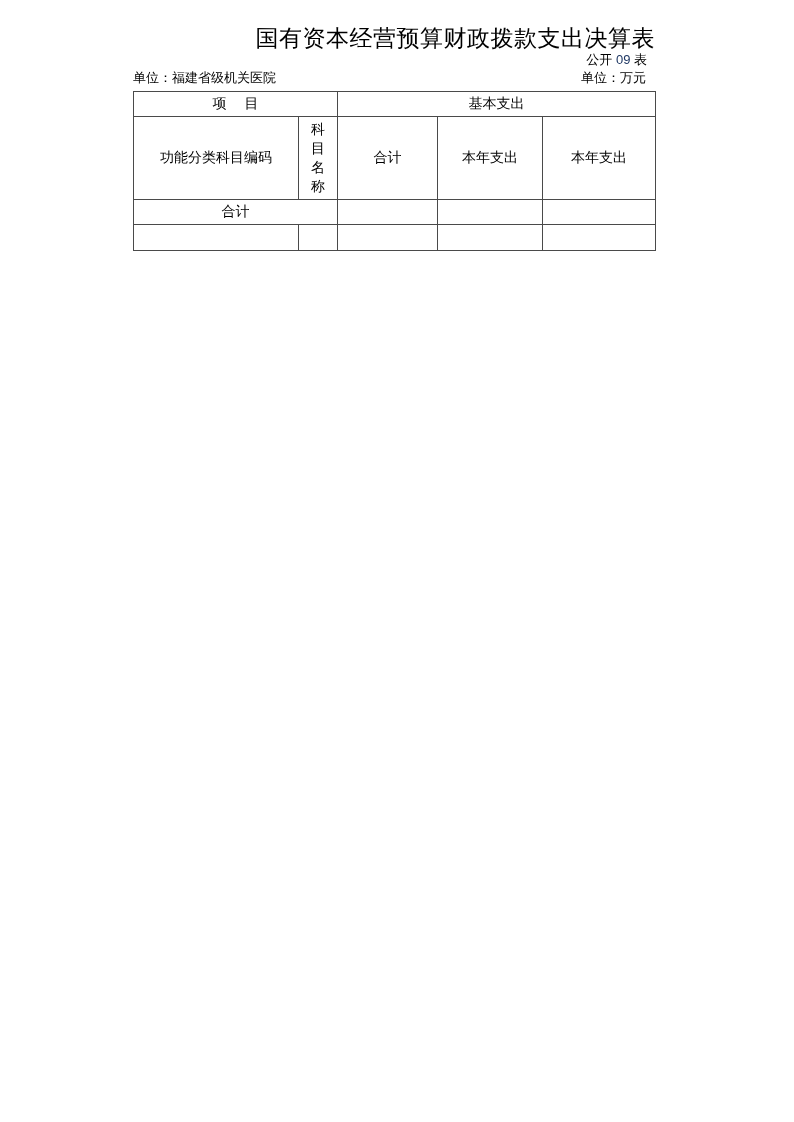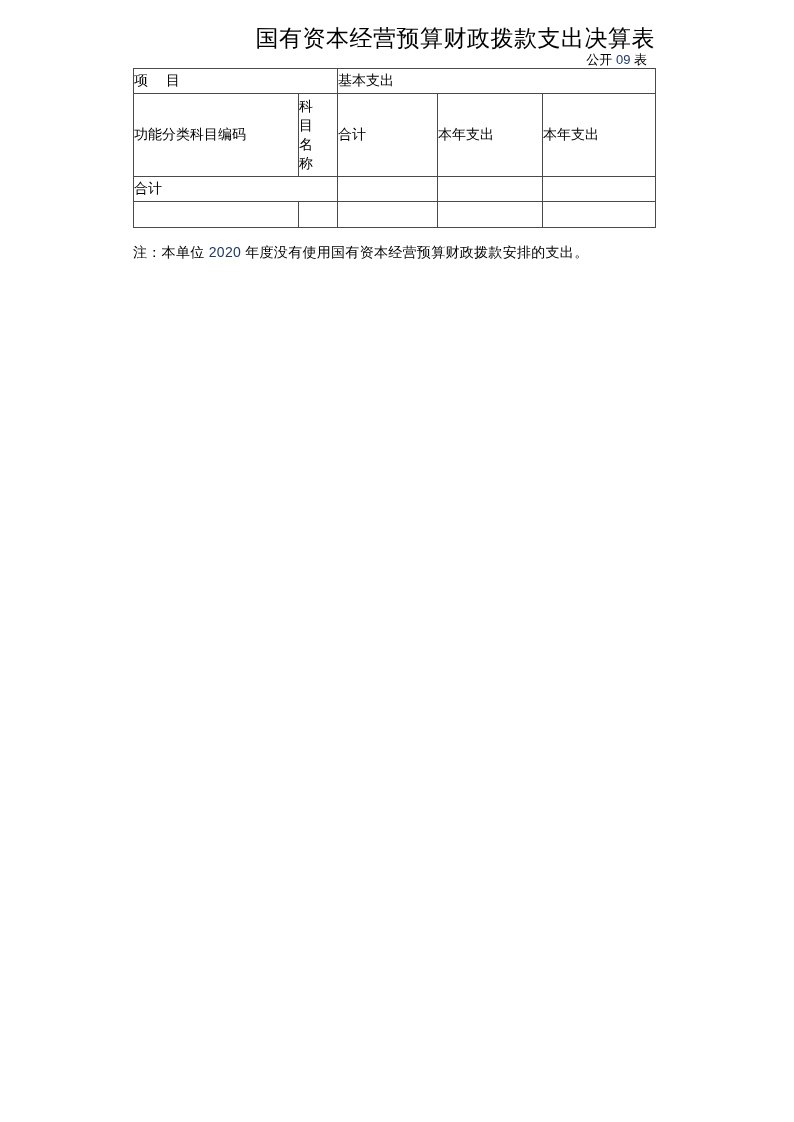"单位：福建省级机关医院" div.unit-line { html: none -> <div> <span>单位：福建省级机关医院</span> <span>单位：万元</span> </div> }
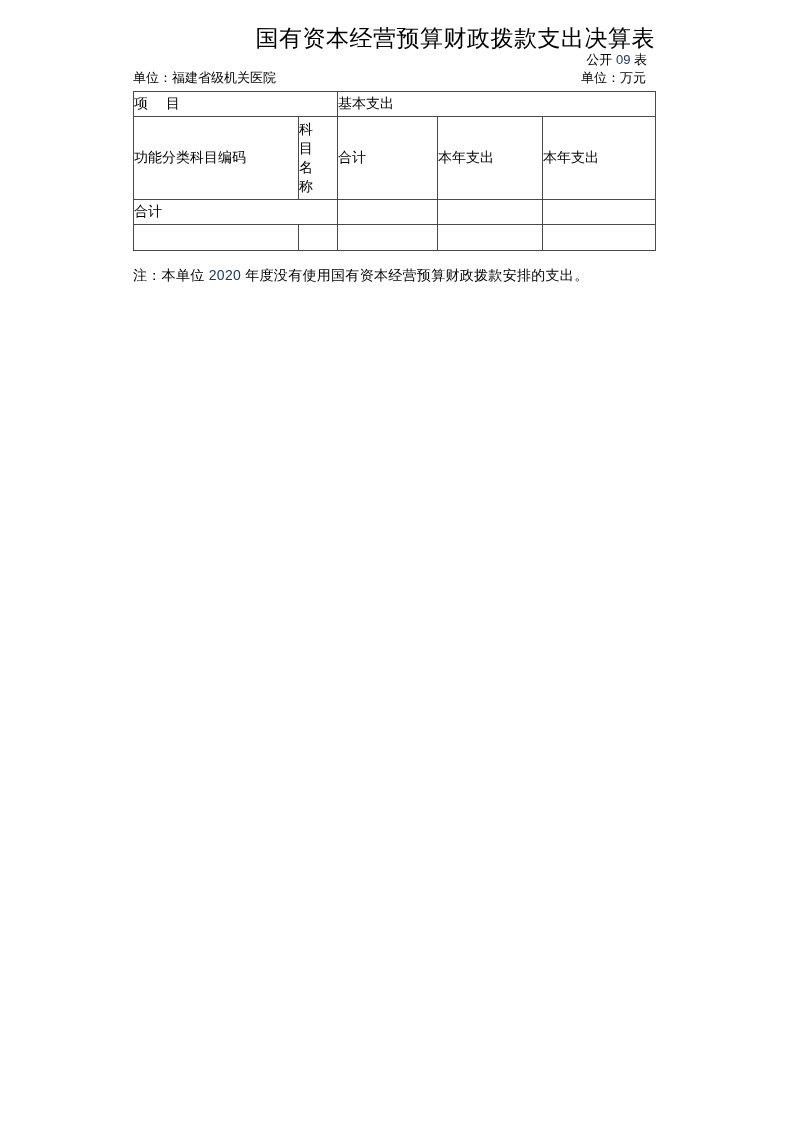"项 目" table.budget-table td { text-align: left -> center }
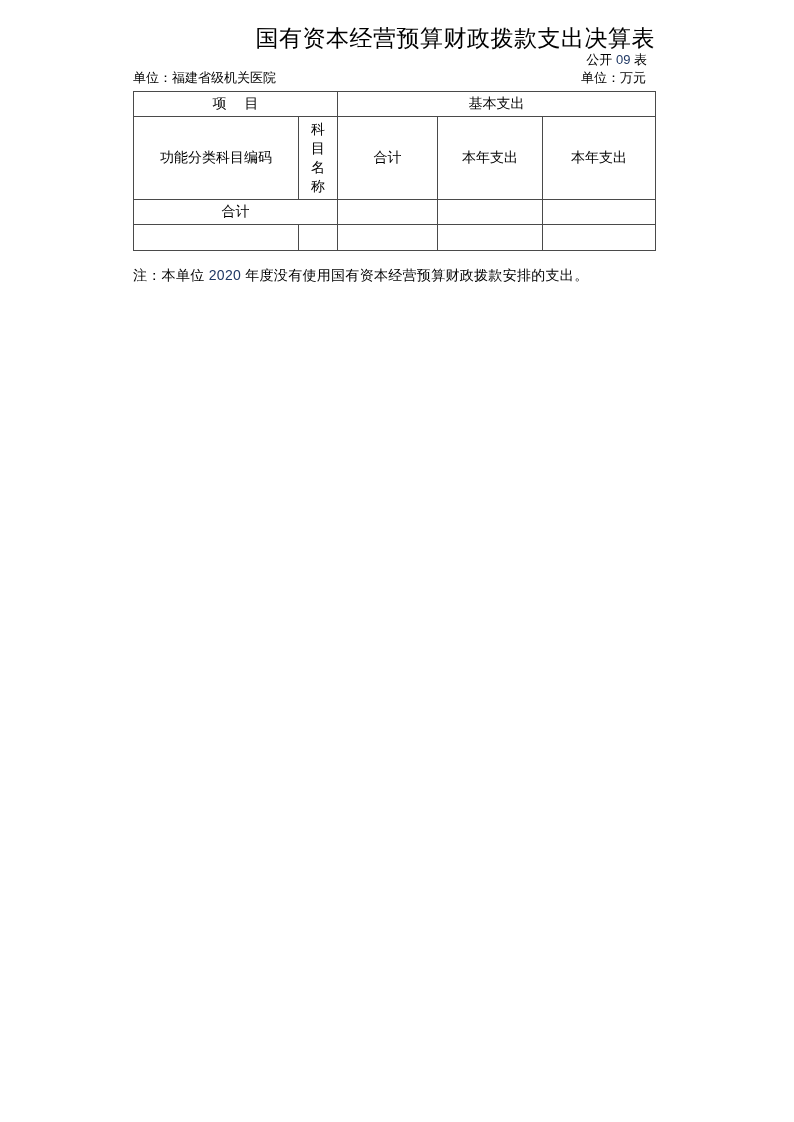"注：本单位 2020 年度没有使用国有资本经营预算财政拨款安排的支出。" div.note-line { html: <div><span>注：本单位 </span><span>2020</span><span> 年度没有使用国有资本经营预算财政拨款安排的支出。</span></div> -> none }
